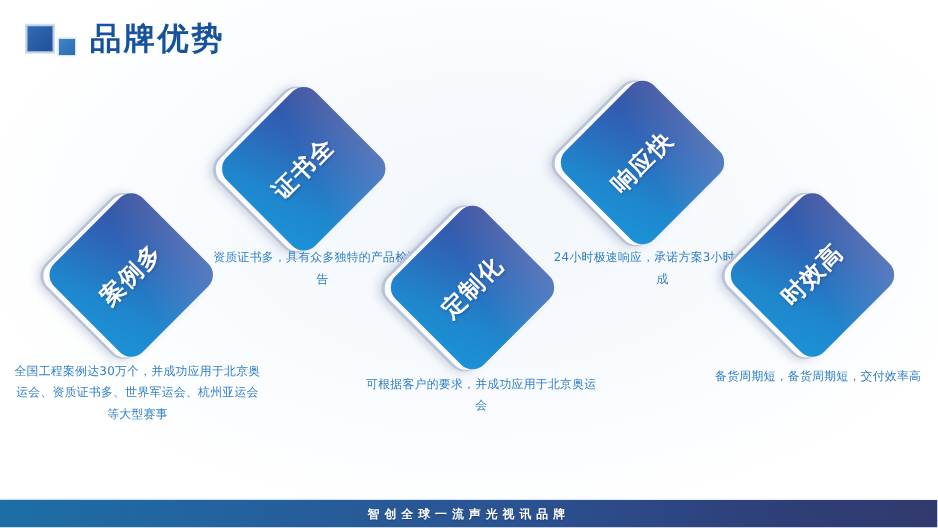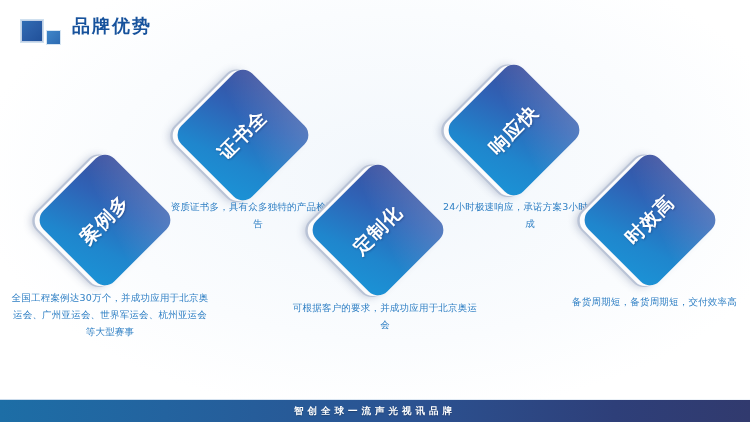"品牌优势" .title { font-size: 18px -> 25px }
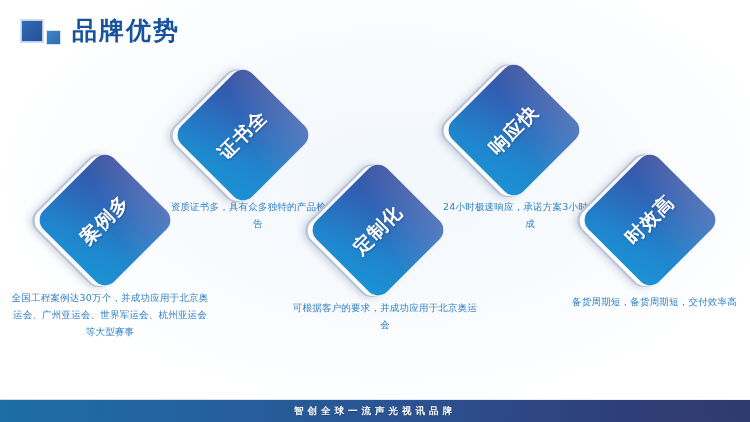"全国工程案例达30万个，并成功应用于北京奥运会、广州亚运会、世界军运会、杭州亚运" div.caption { text: 广州亚运会 -> 资质证书多 }
